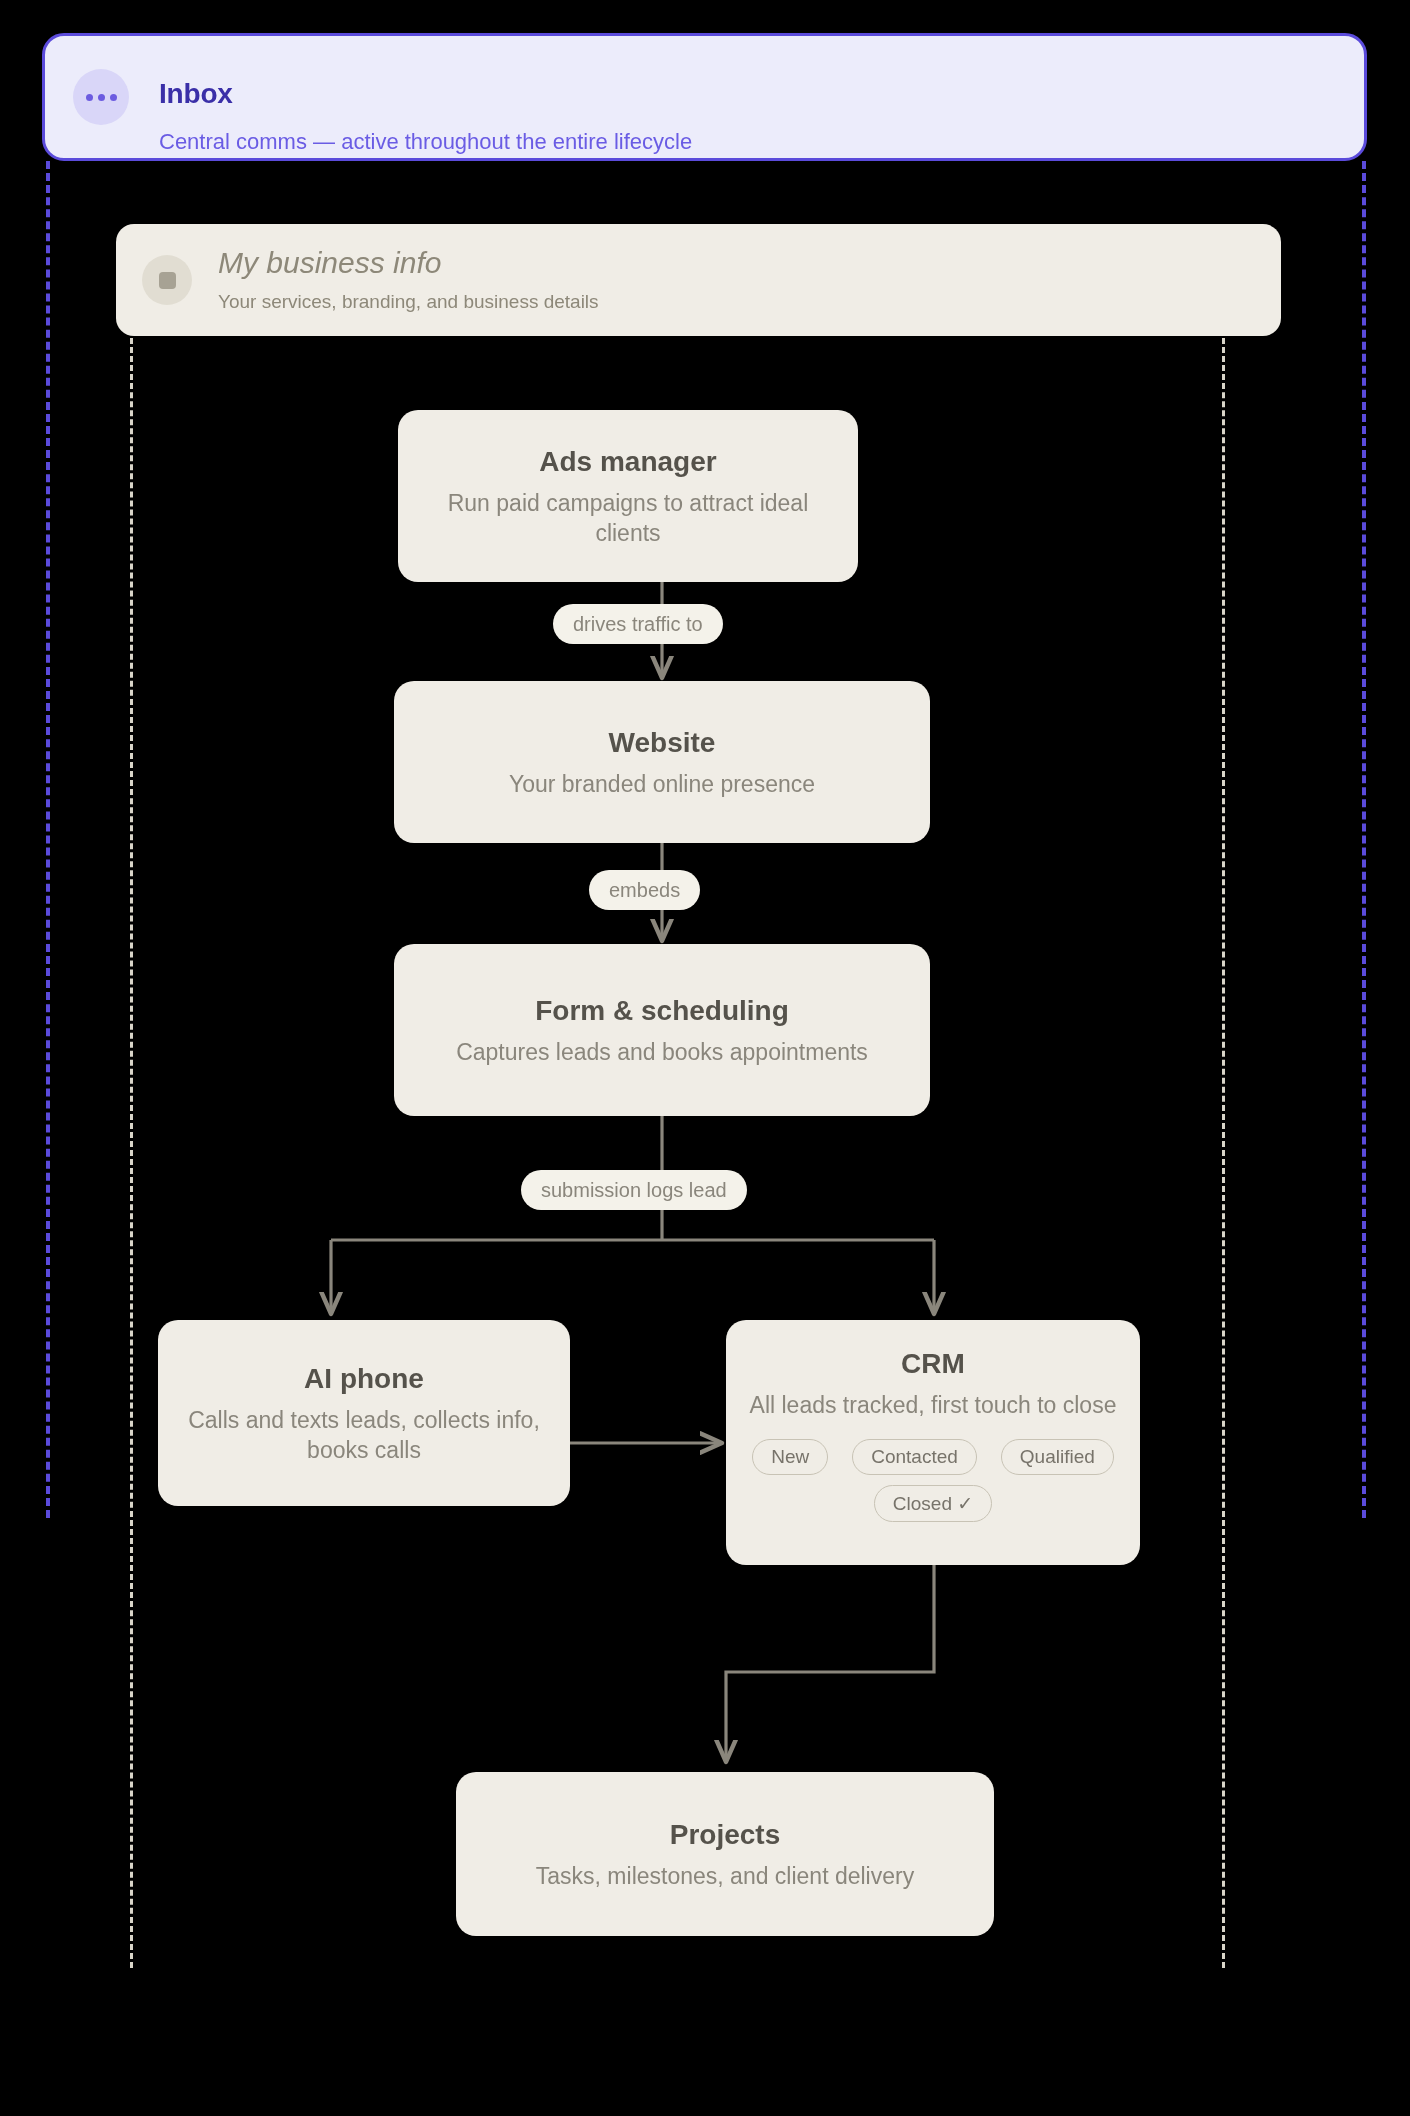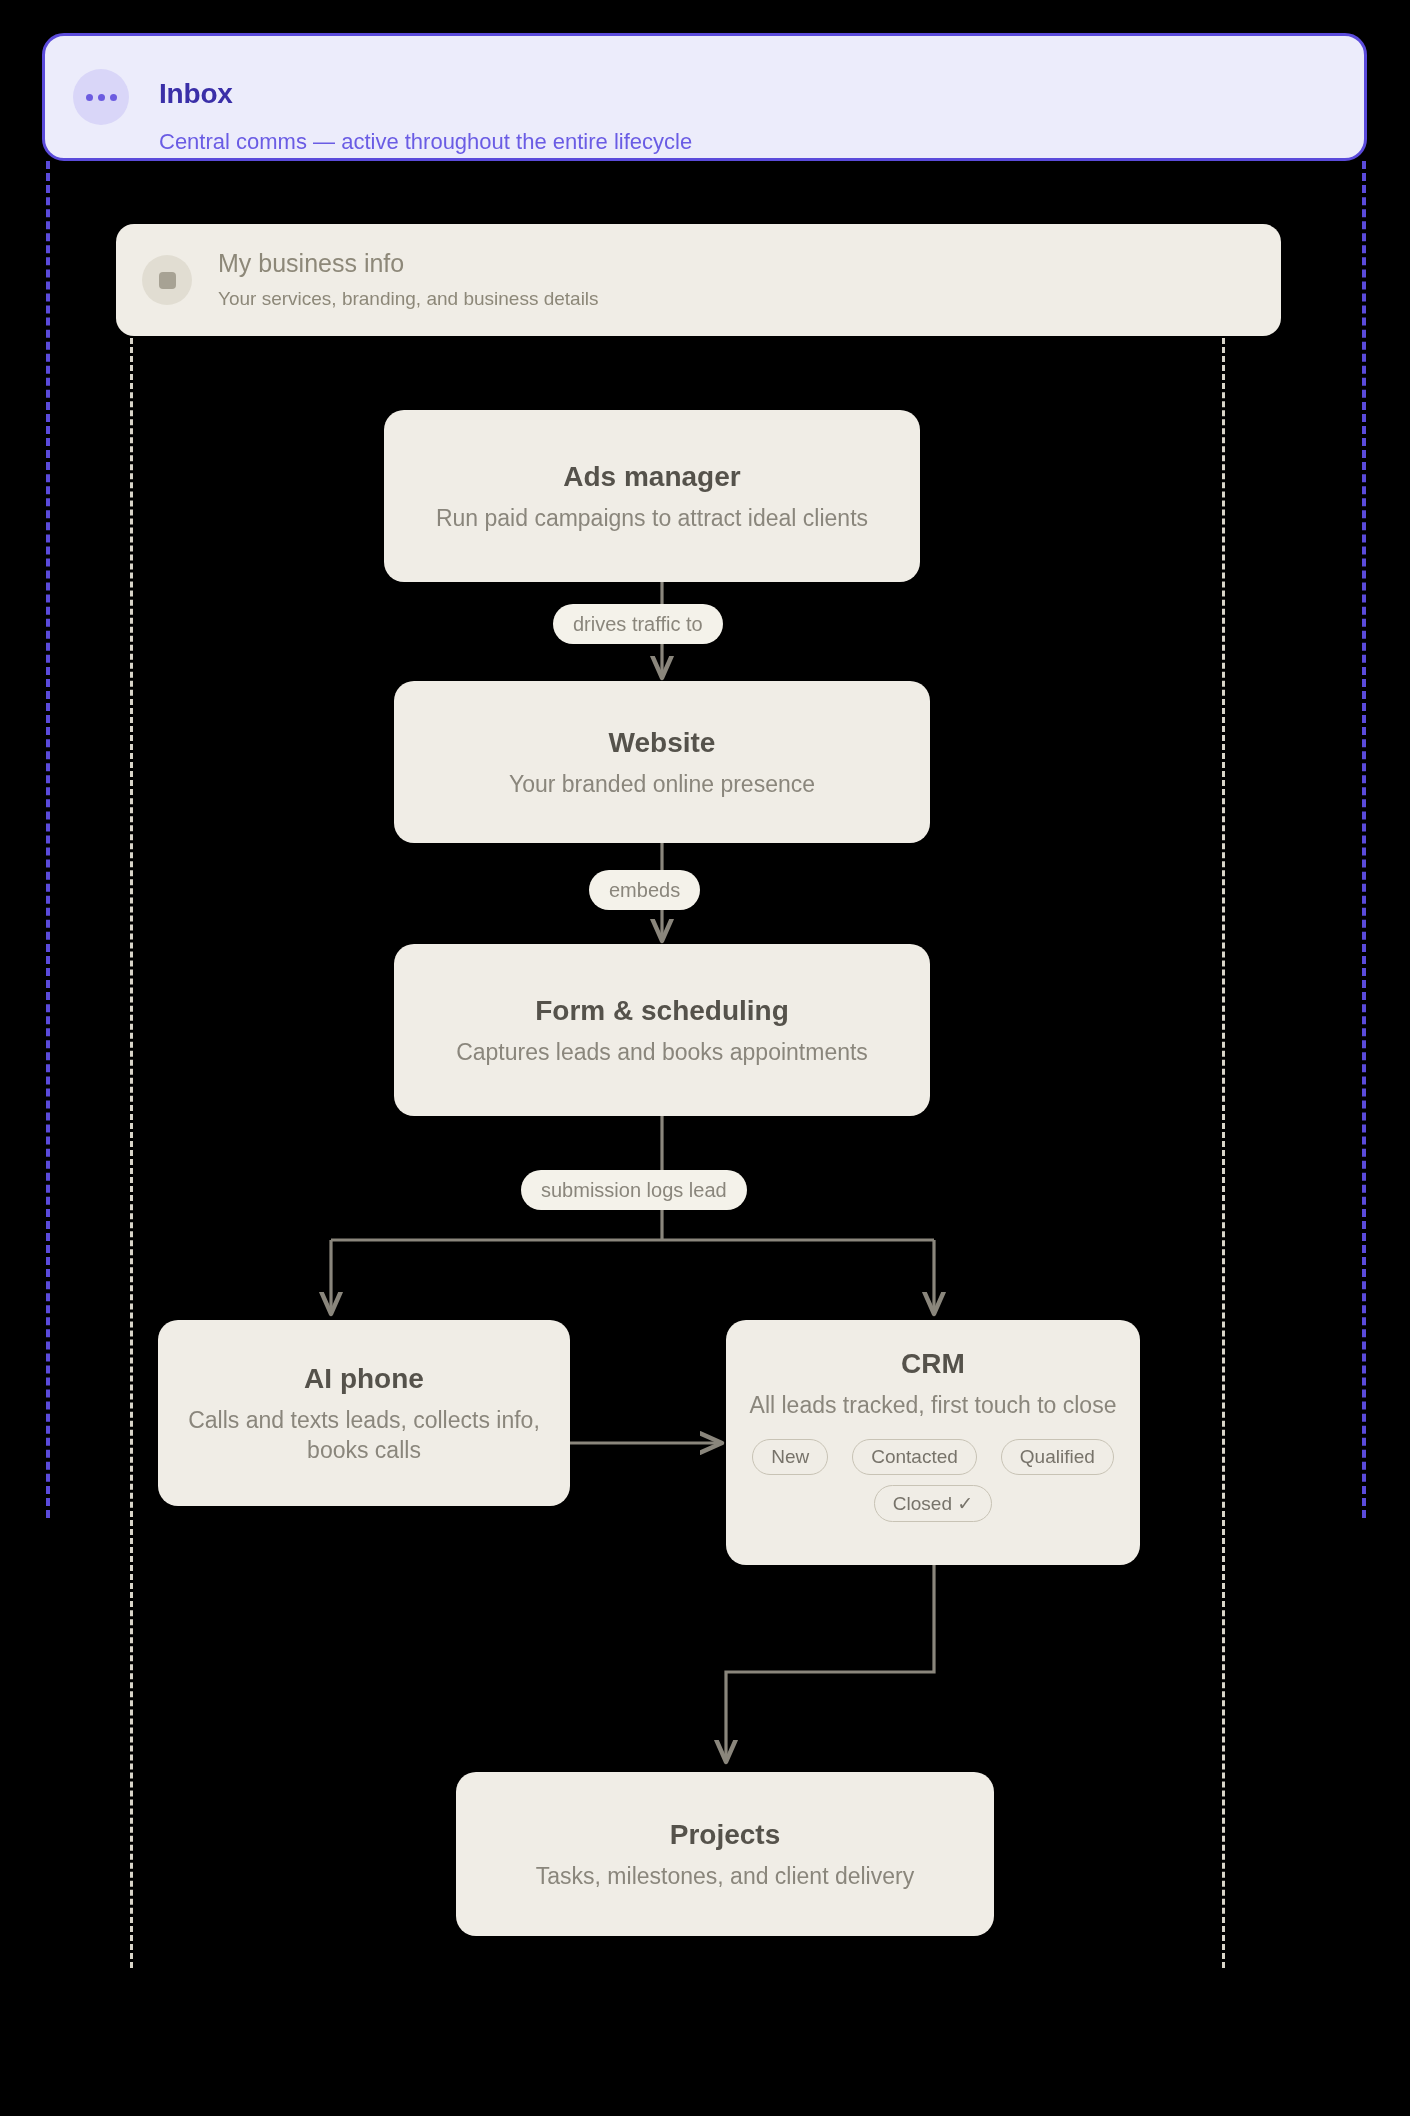"My business info" .biz-title { font-size: 25px -> 30px; font-style: none -> italic }
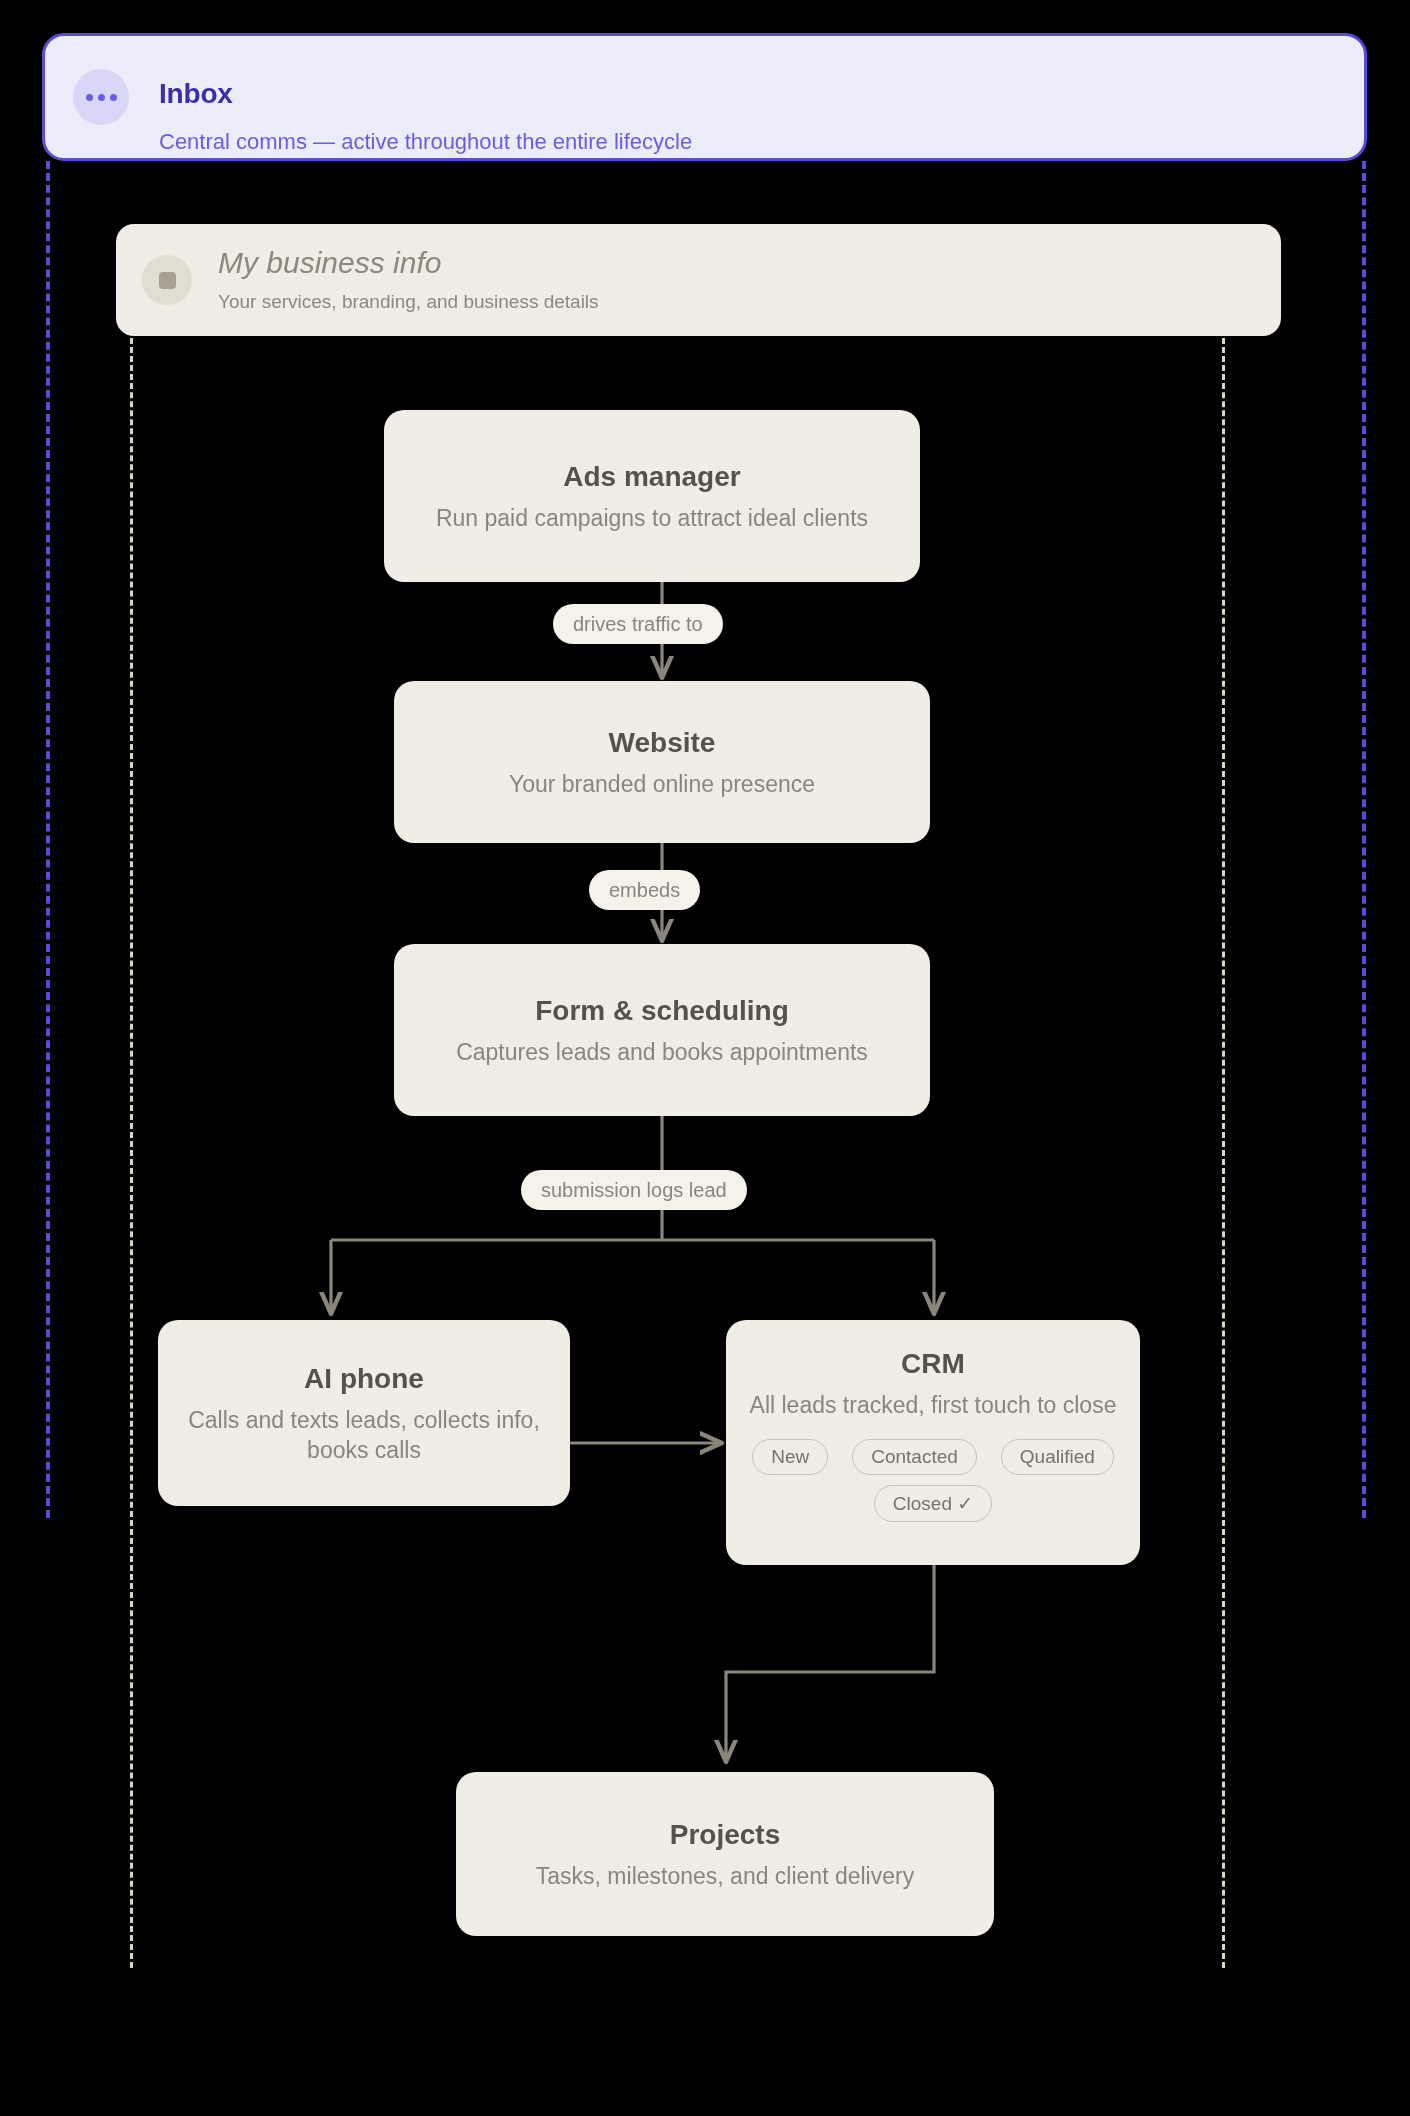"Ads manager" #node-ads { left: 384px -> 398px; width: 536px -> 460px }
